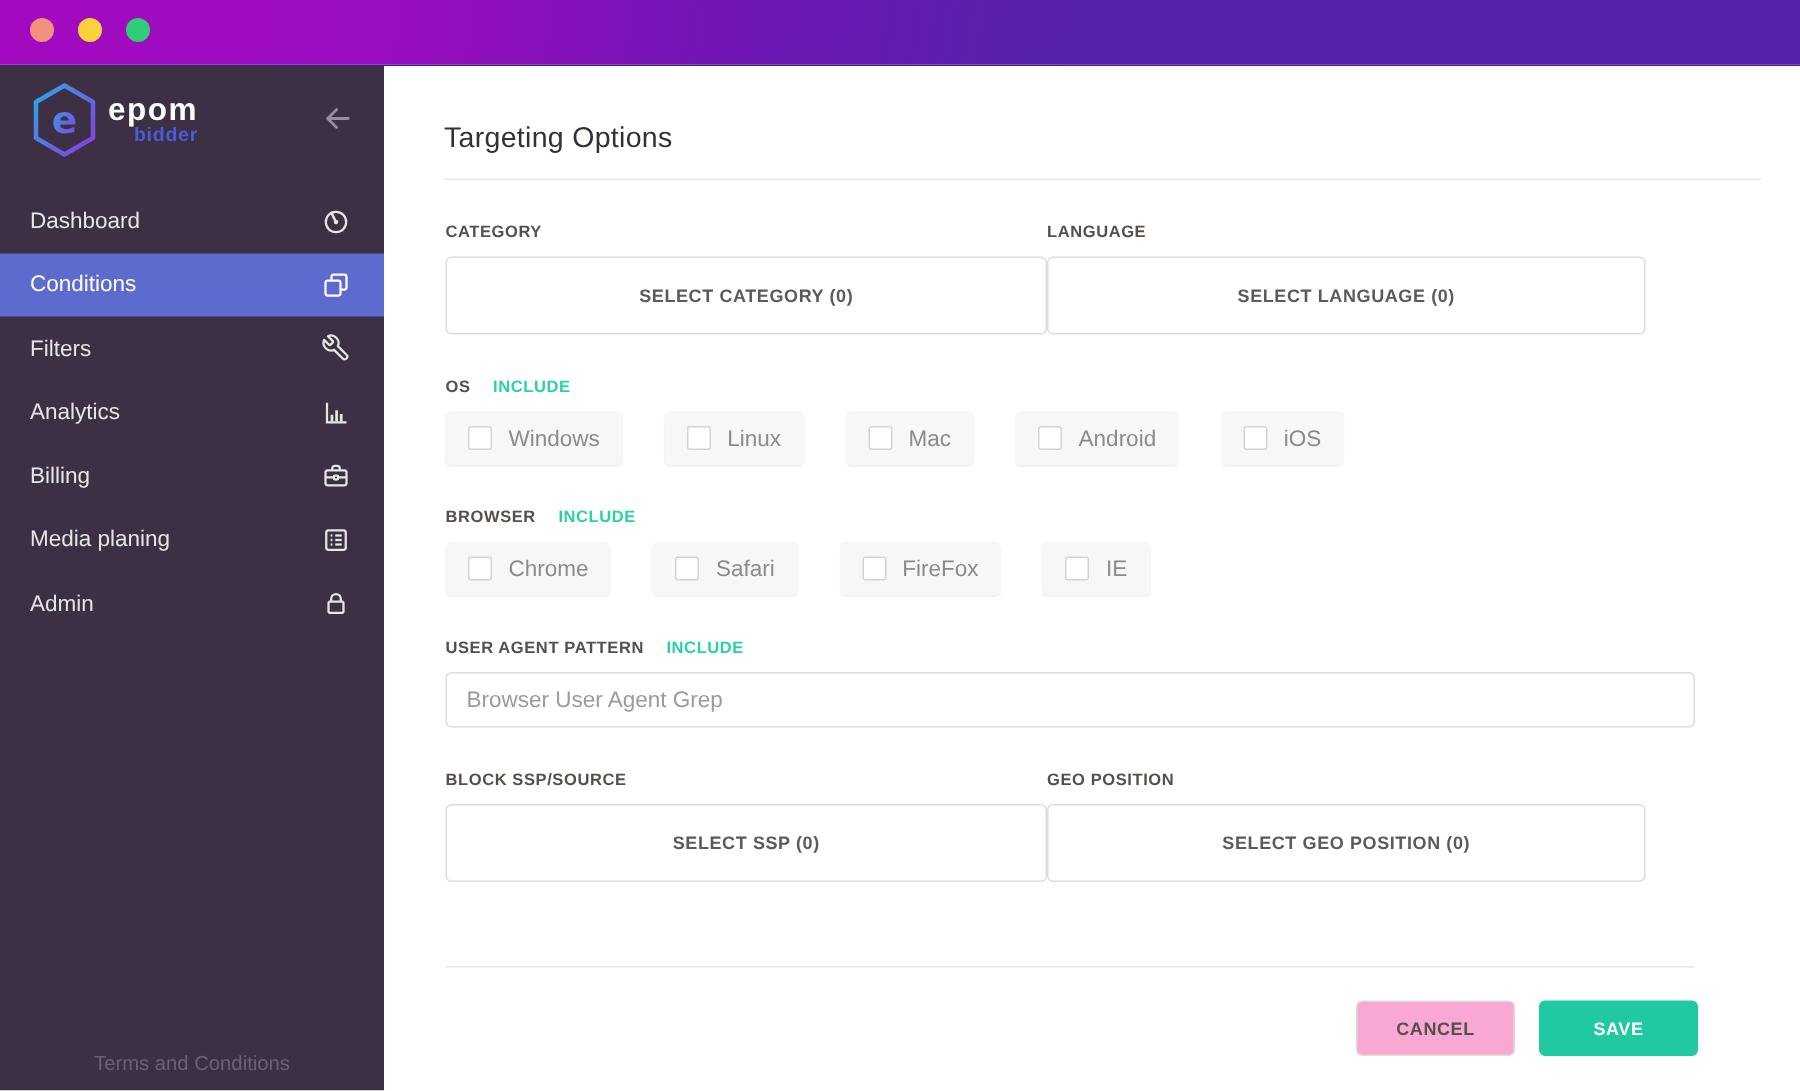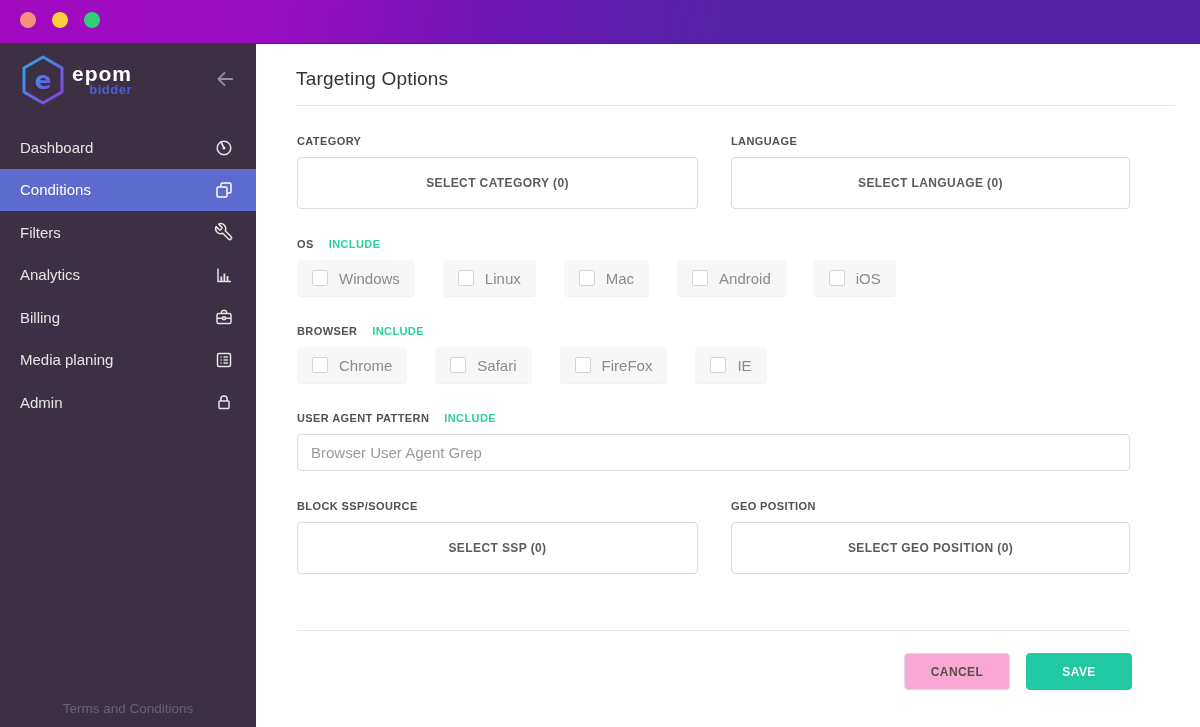"Targeting Options" .page-title { margin: 24px 26px 0 40px -> 38px 26px 0 40px }
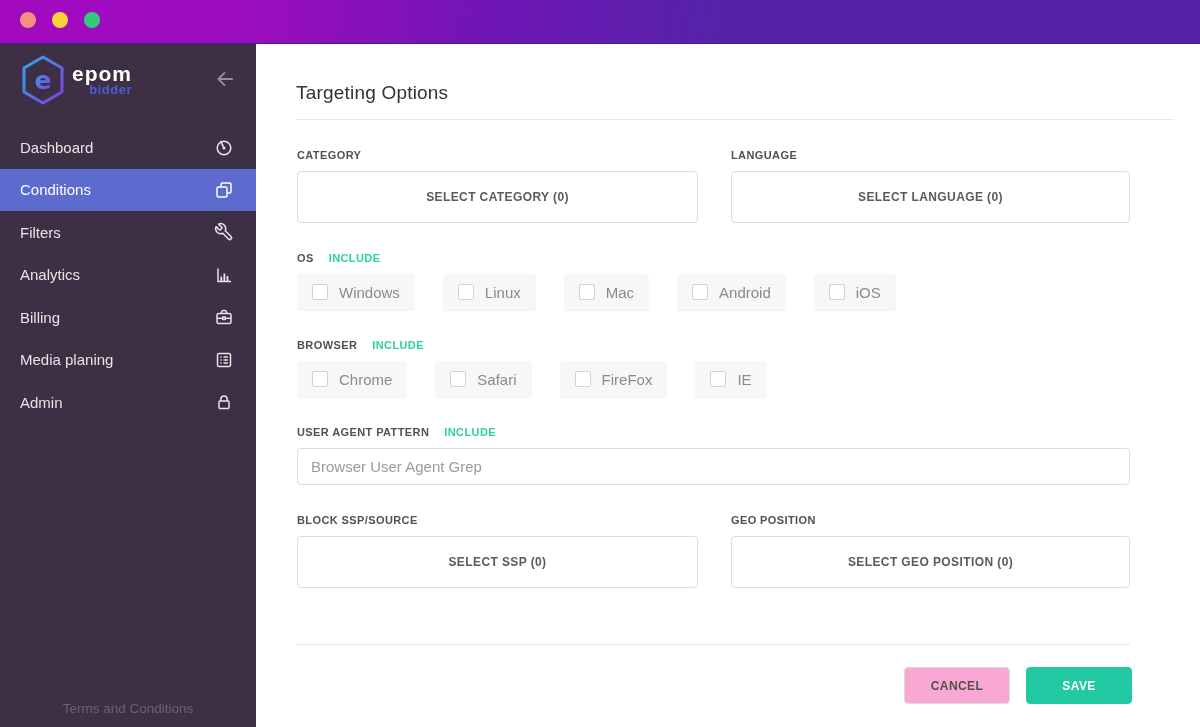"CATEGORY" .grid2 { column-gap: 33px -> none }
